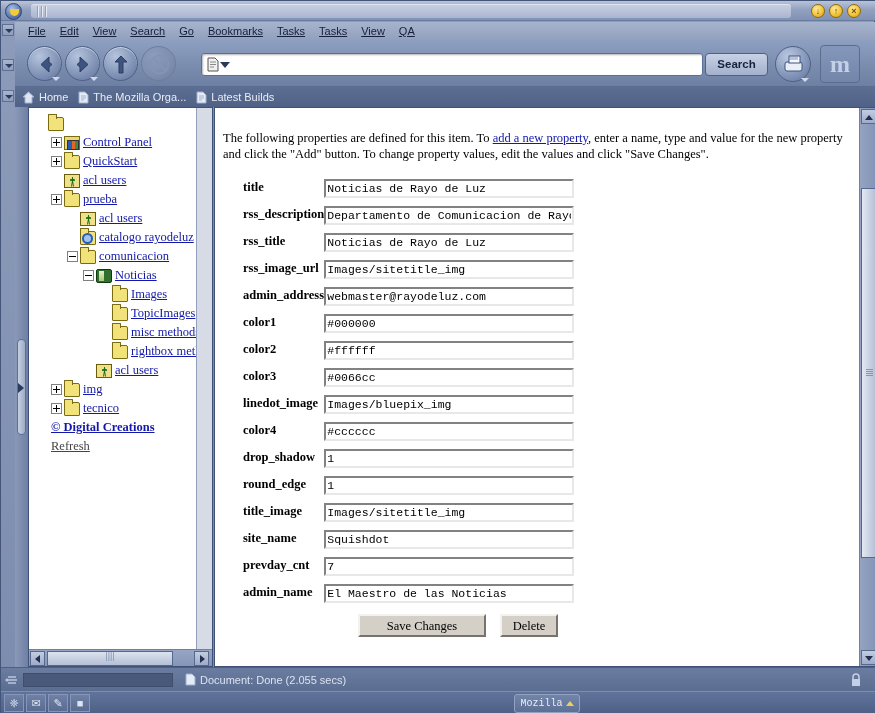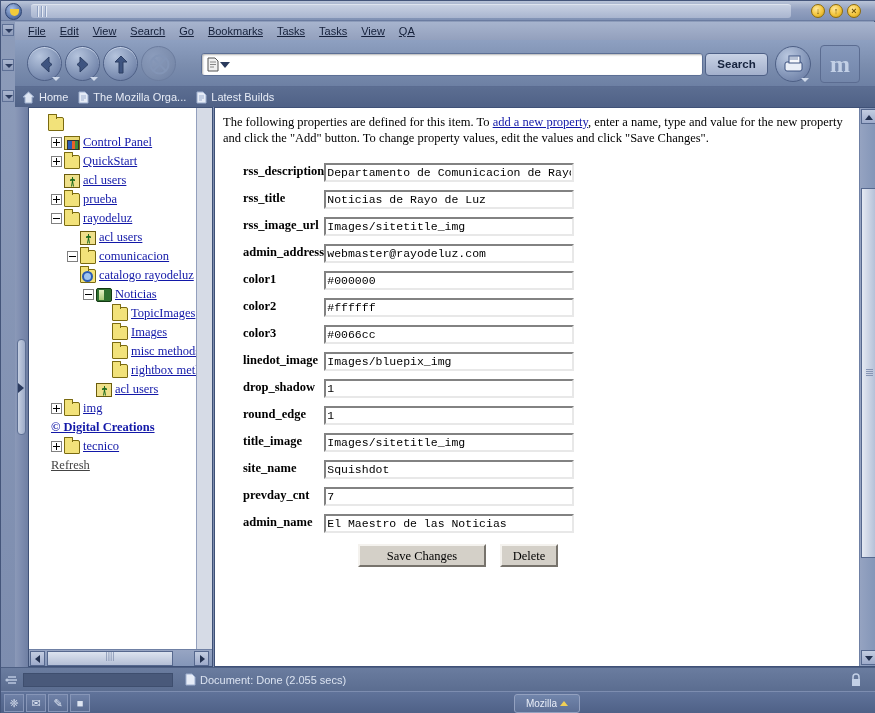"The following properties are defined" #doc { padding: 6px 8px 0 8px -> 22px 8px 0 8px }
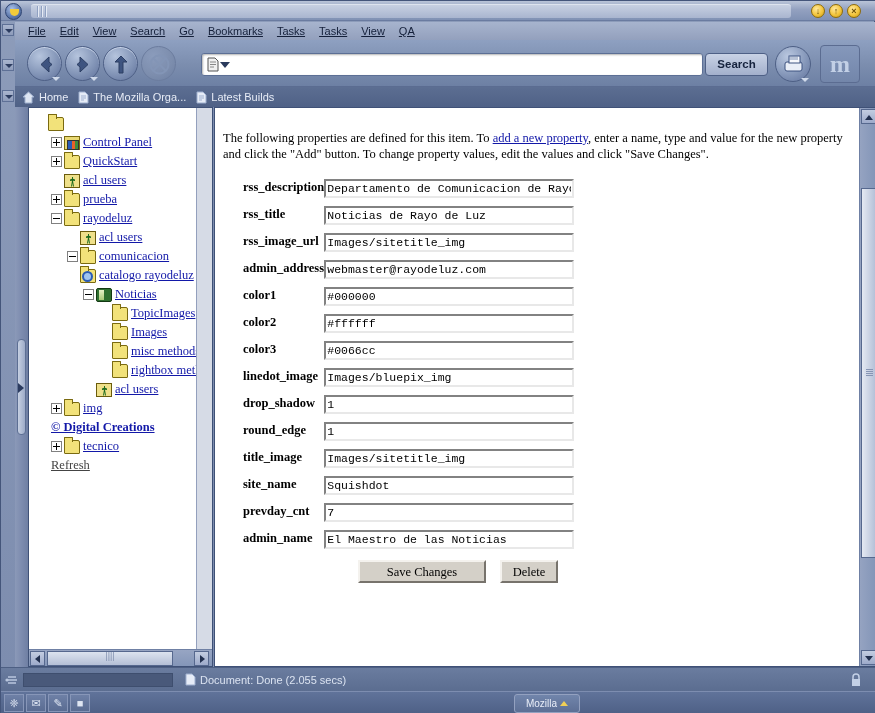"title" tr { html: none -> <tr> <td>title</td> <td><input></td> </tr> }
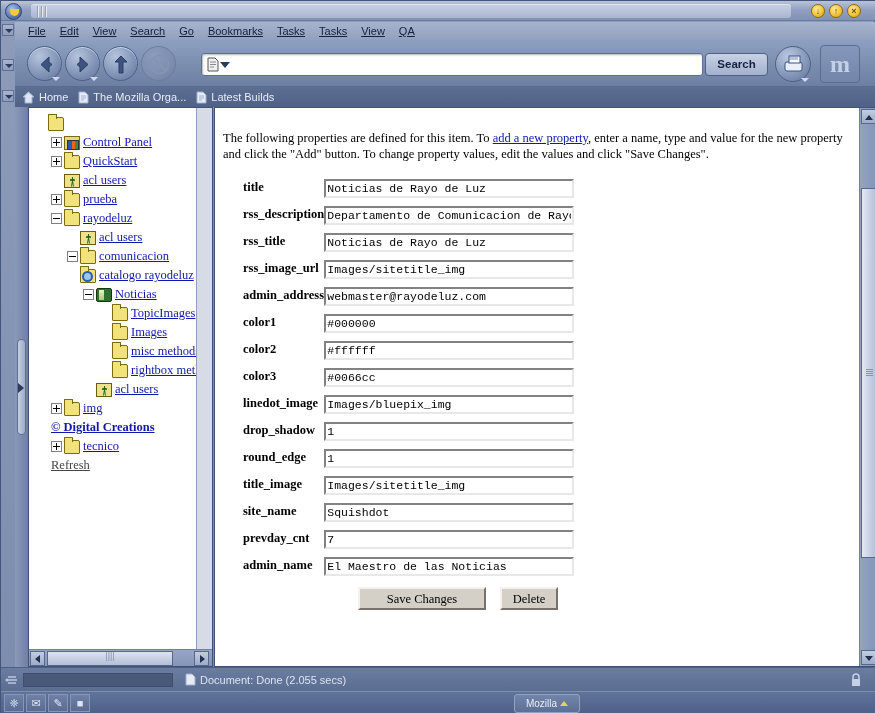"rayodeluz" div.tnode { html: <div> <span></span> <span></span> <span></span> <span>rayodeluz</span> </div> -> none }
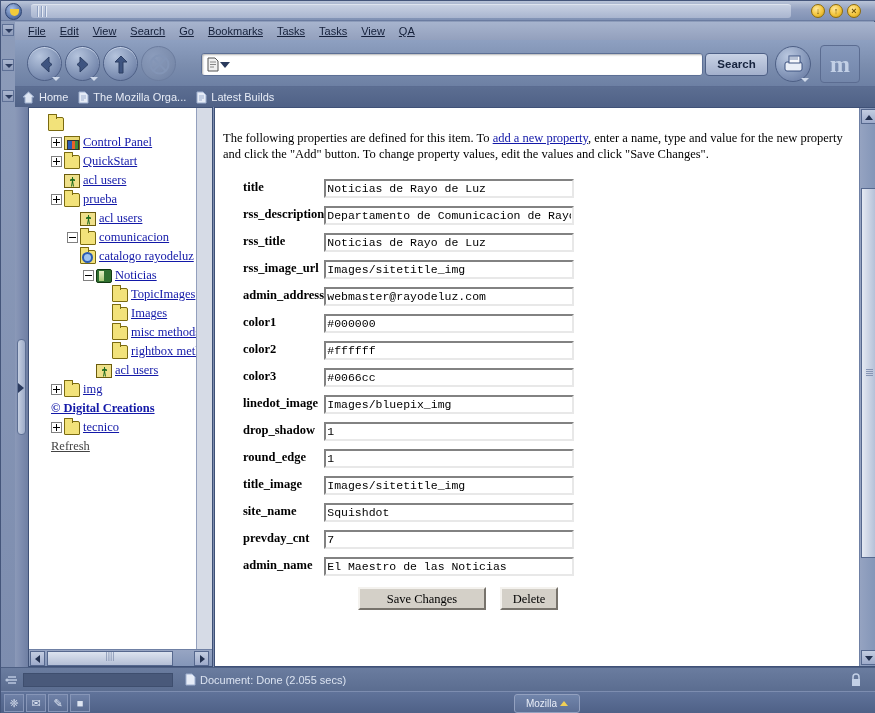"comunicacion" div.tnode { order: before "catalogo rayodeluz" -> after "catalogo rayodeluz" }
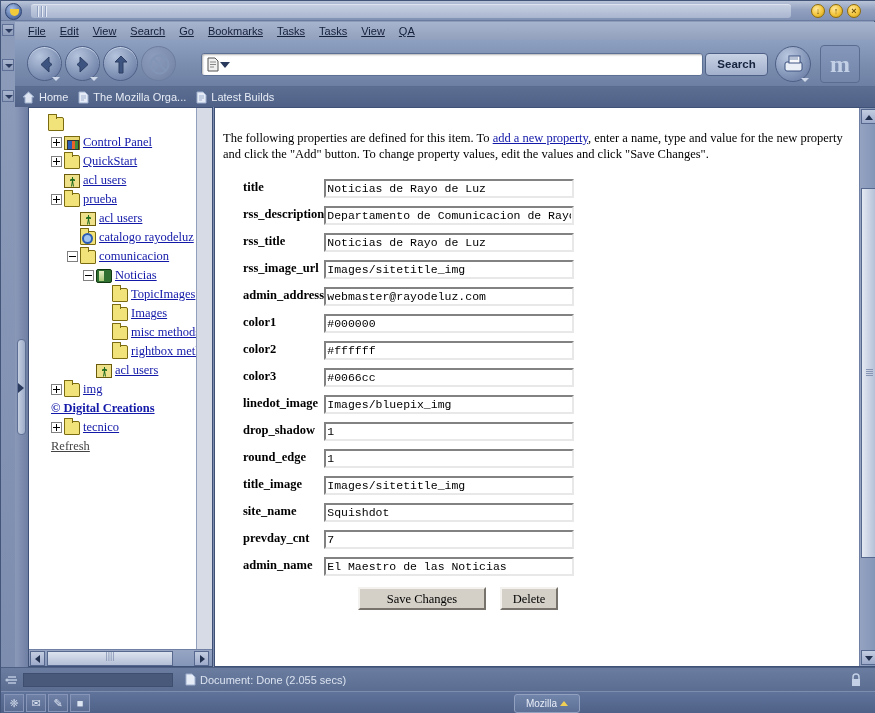"TopicImages" div.tnode { order: before "Images" -> after "Images" }
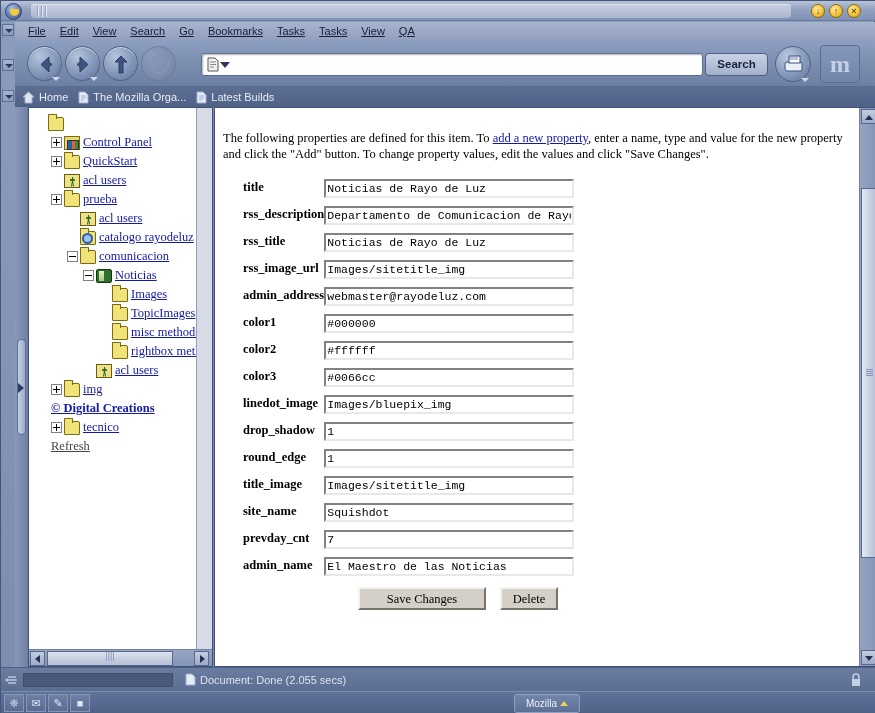"© Digital Creations" div.tnode { order: before "tecnico" -> after "tecnico" }
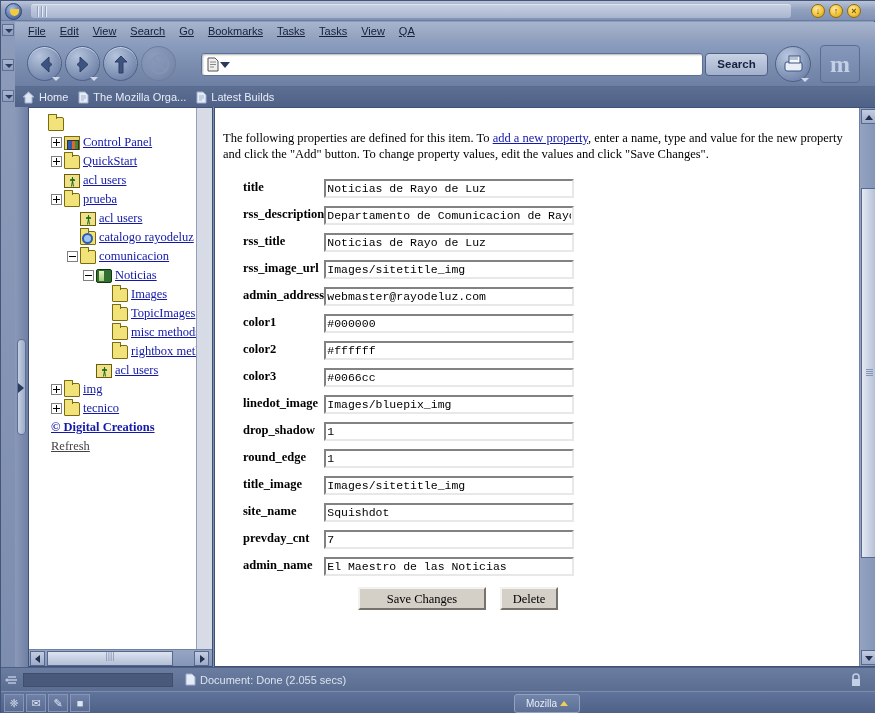"color4" tr { html: none -> <tr> <td>color4</td> <td><input></td> </tr> }
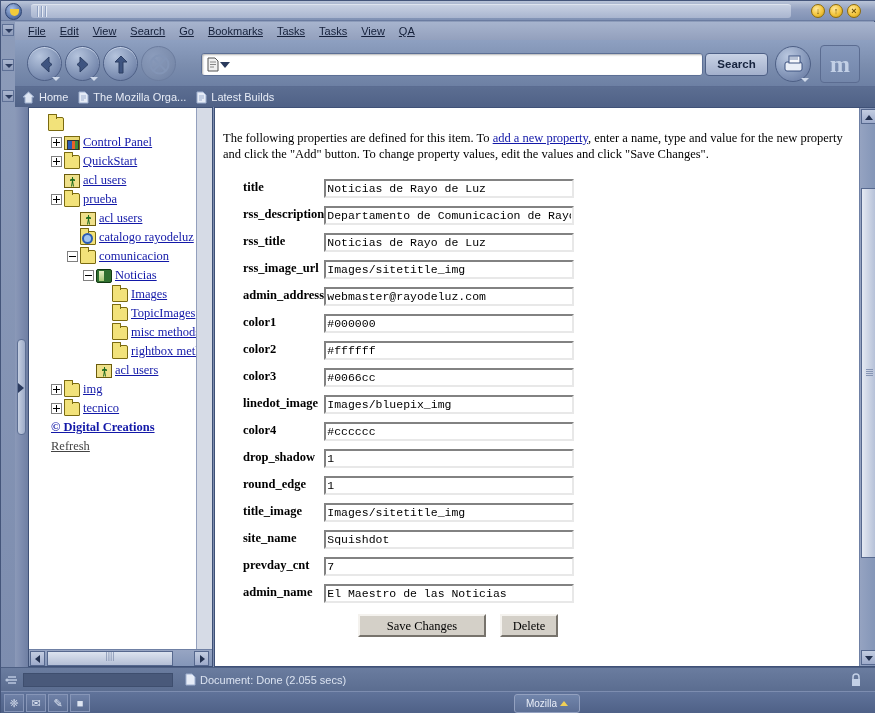"Mozilla" #taskwin { font-family: Liberation Sans, sans-serif -> Liberation Mono, monospace }
